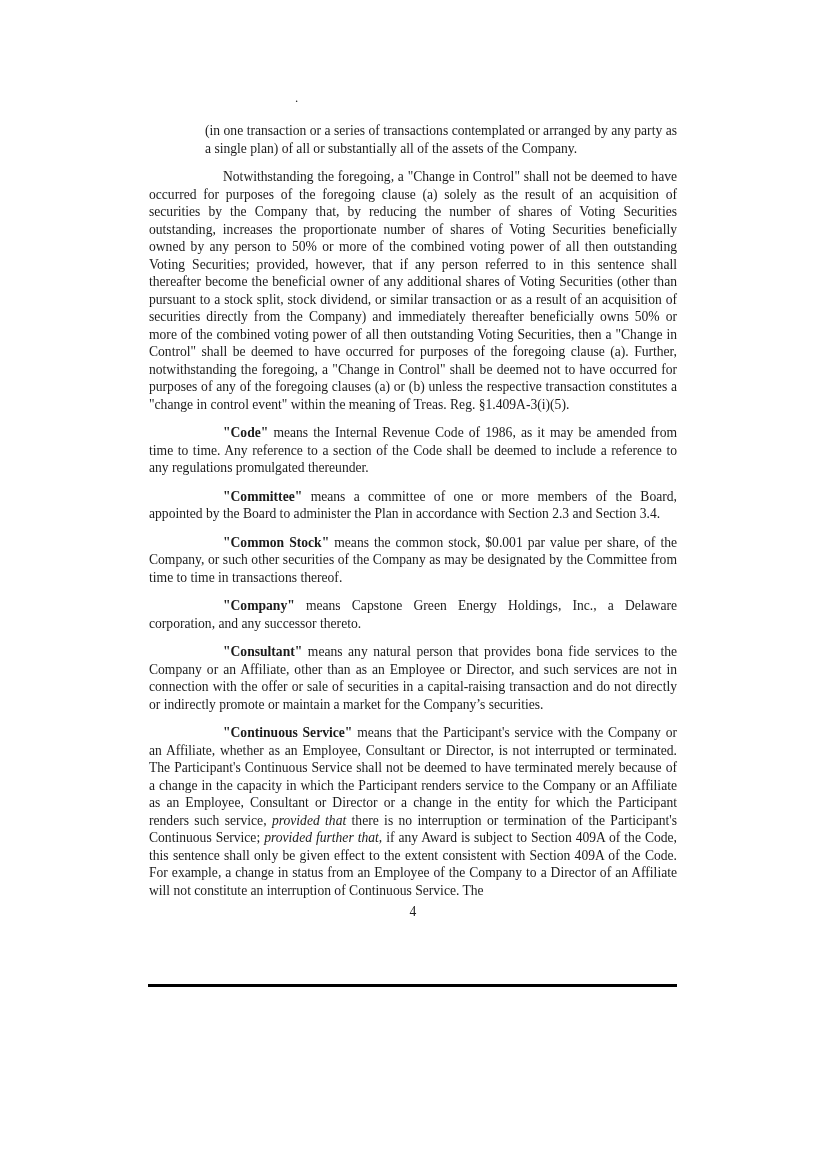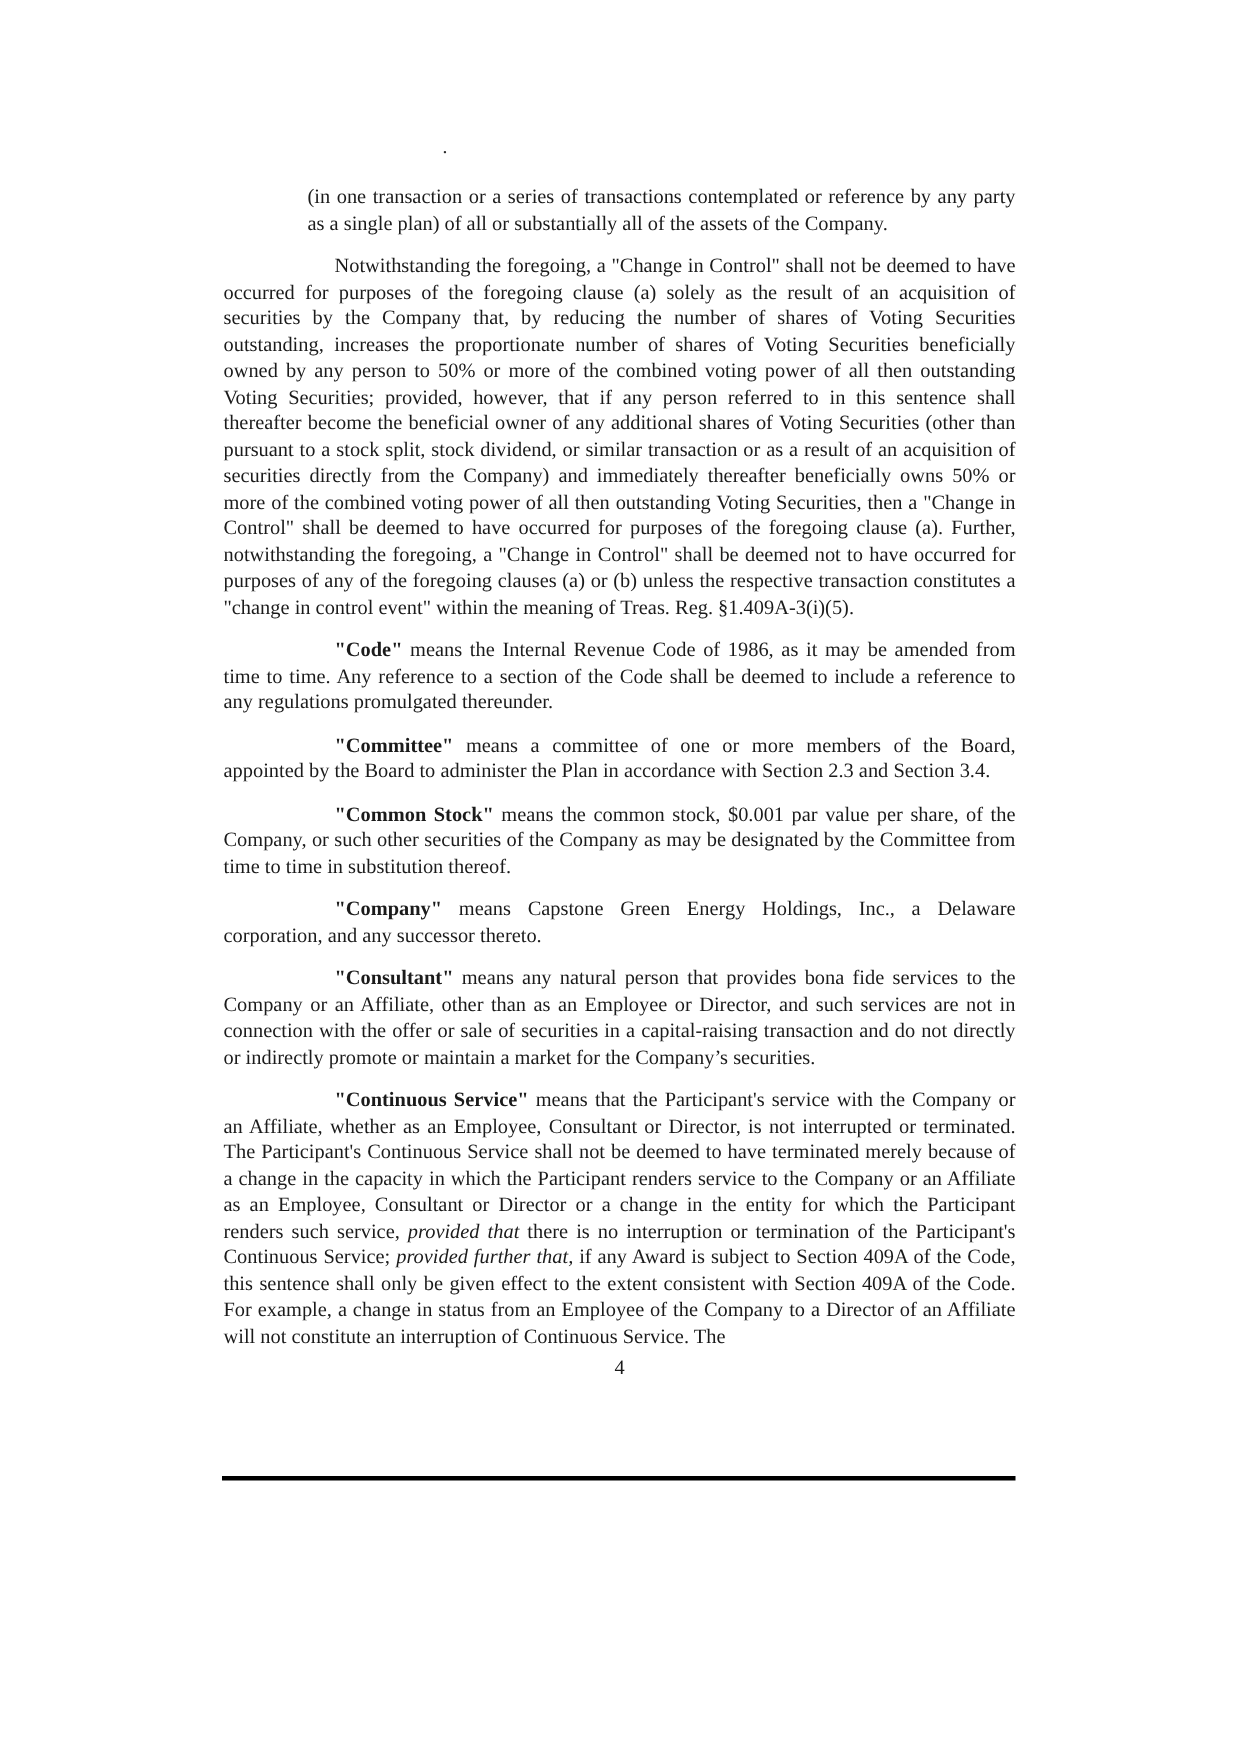"(in one transaction or a" p.clause-block { text: reference -> arranged }
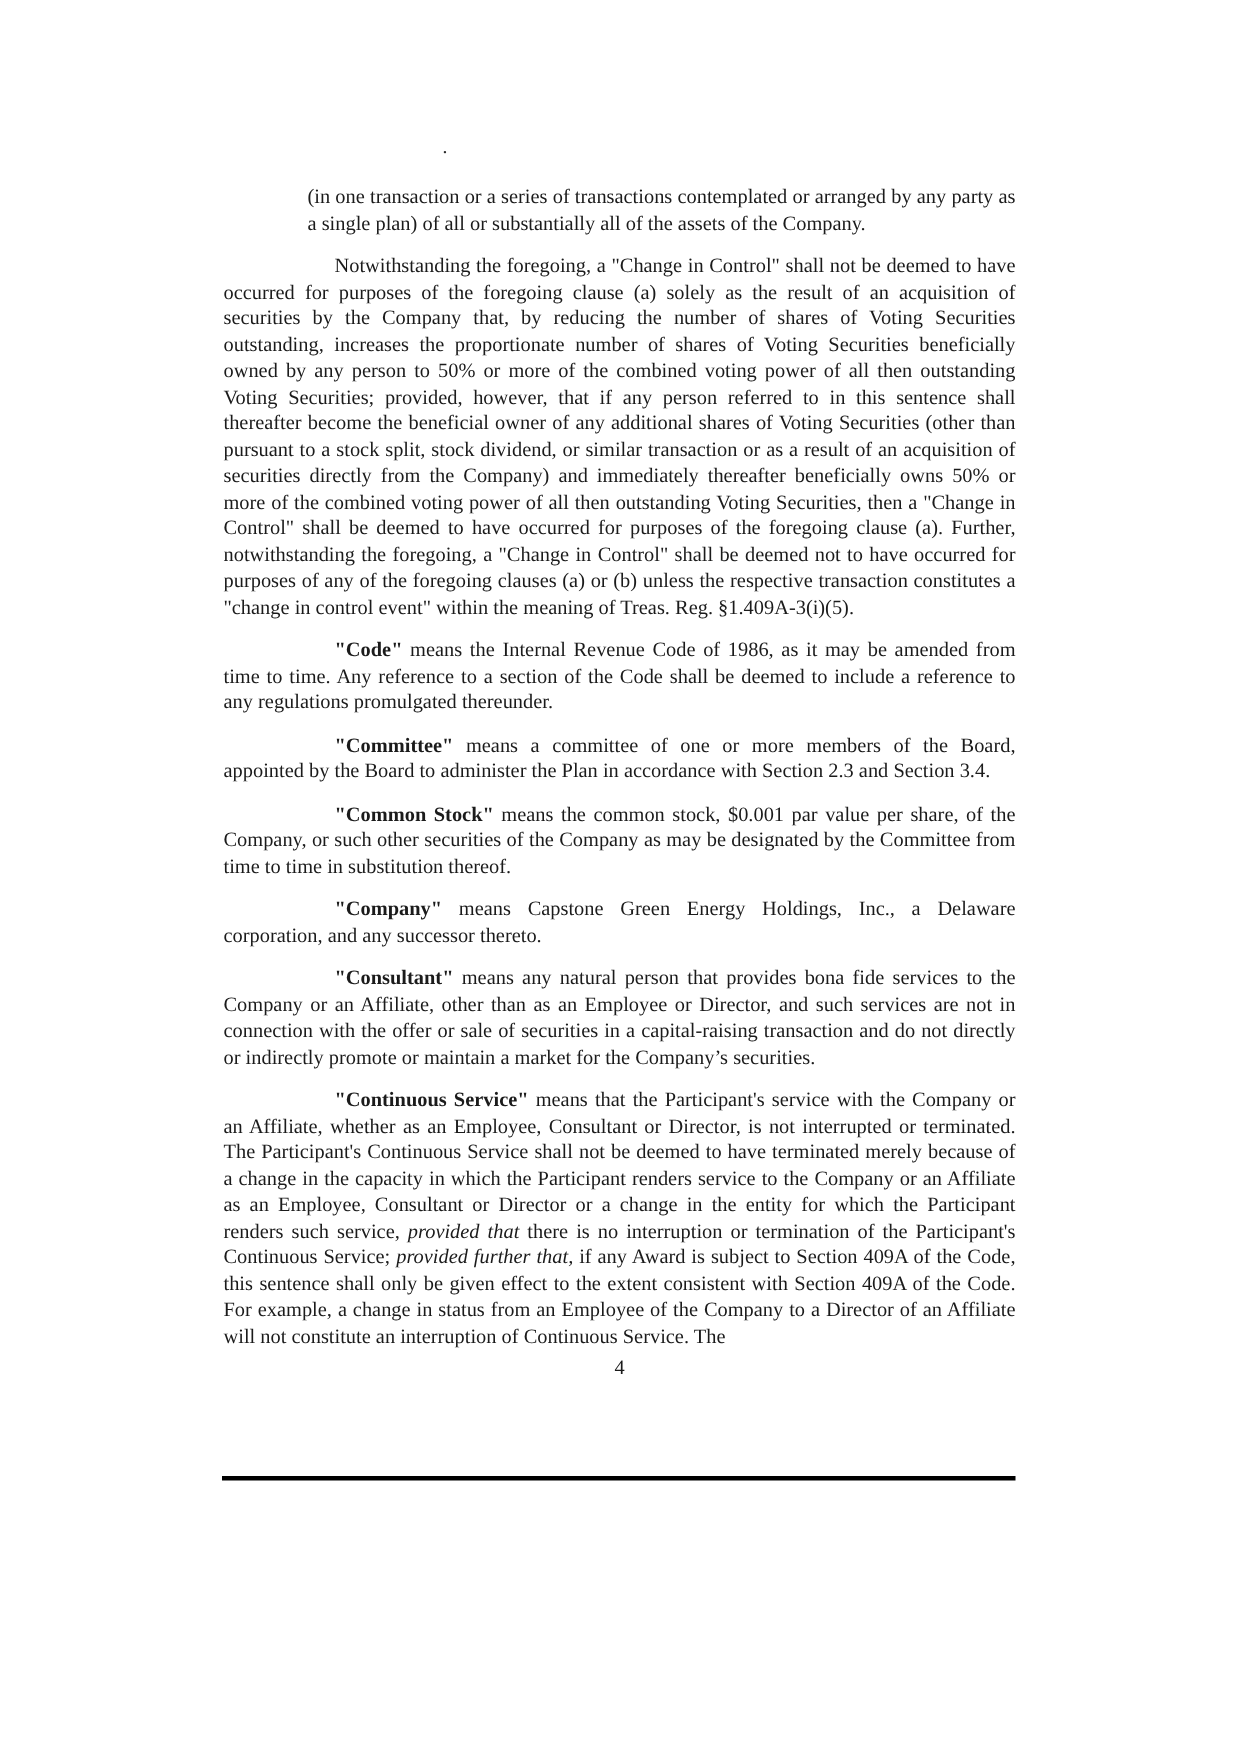"means the common stock, $0.001" span { text: substitution -> transactions }
